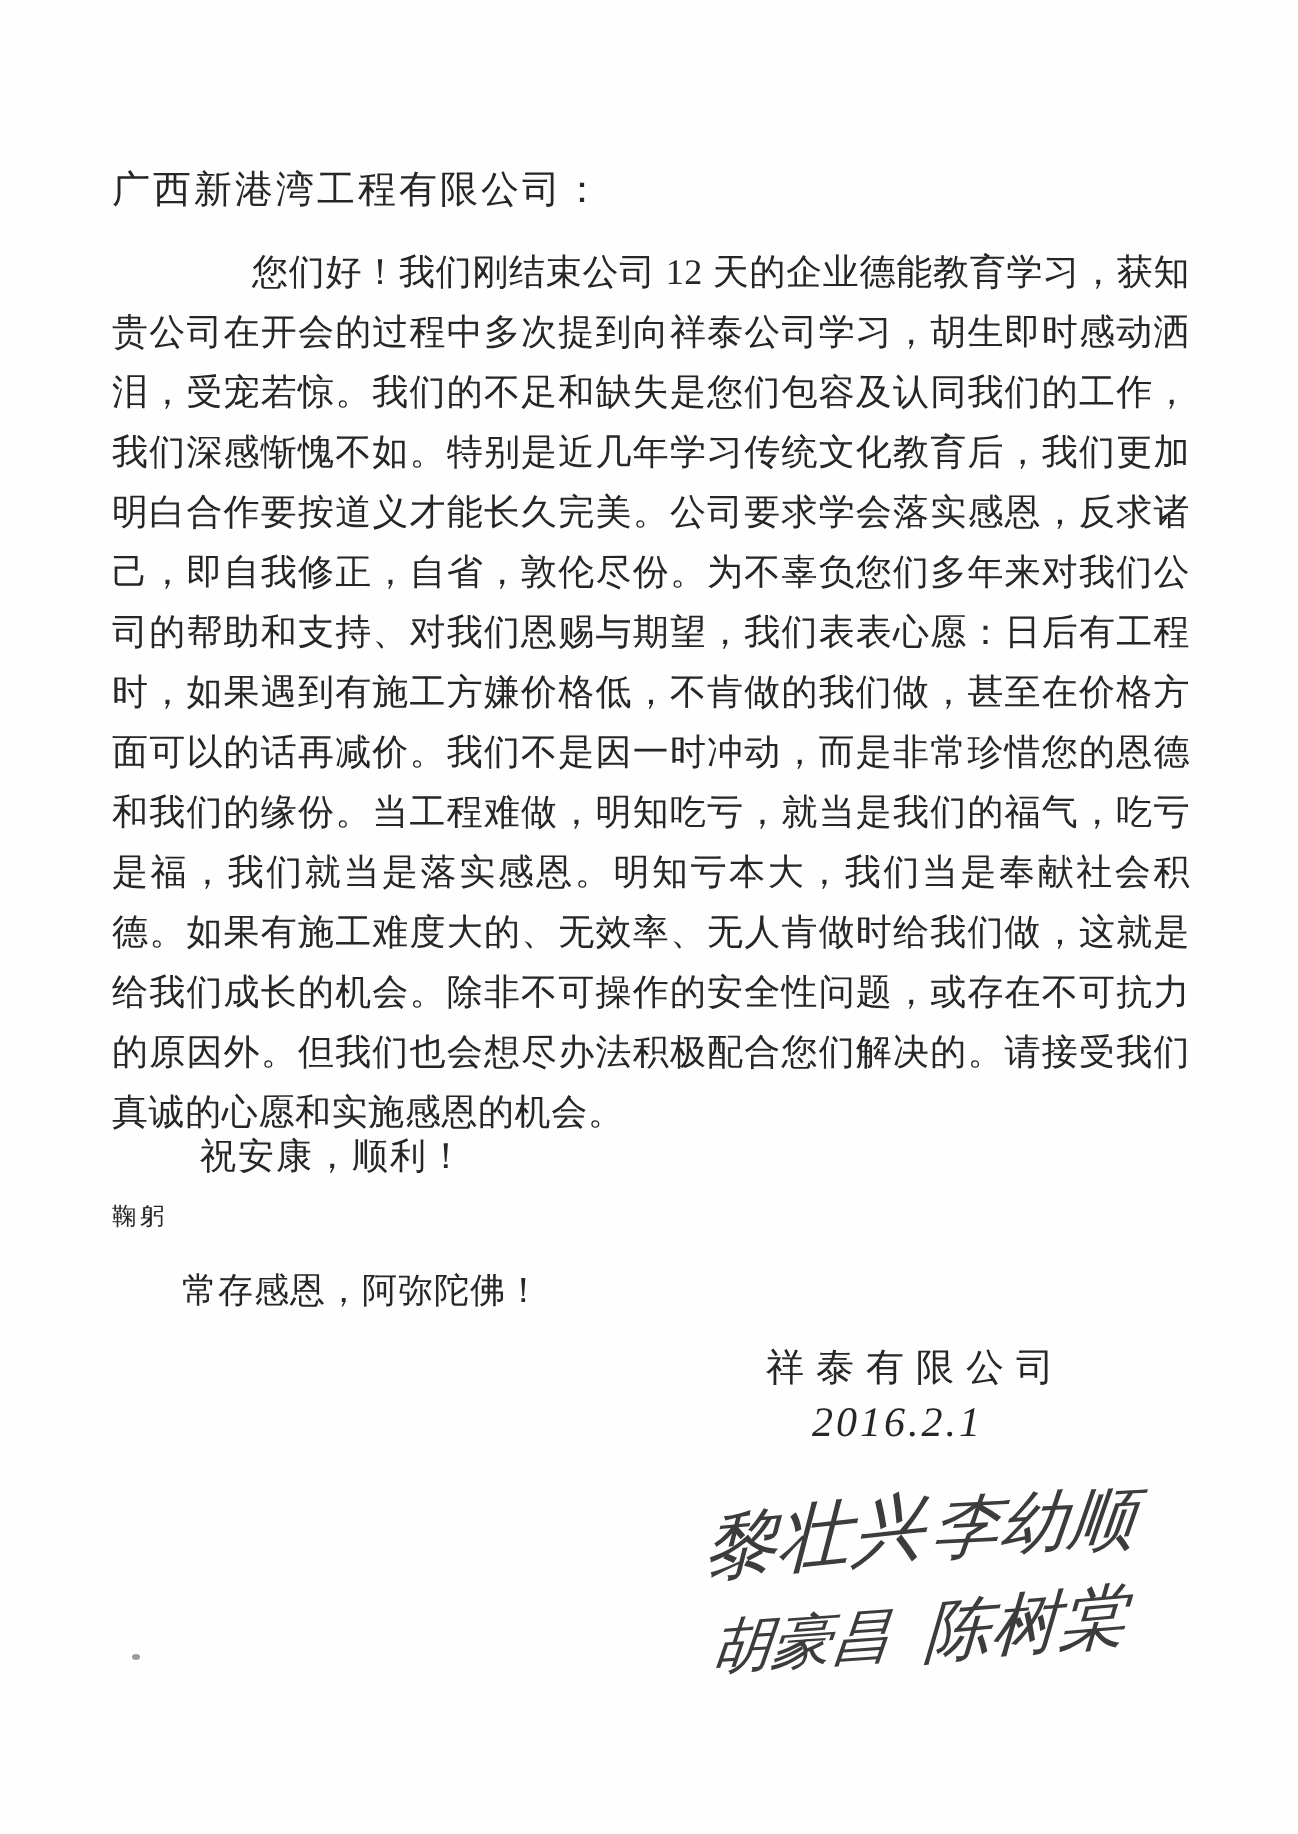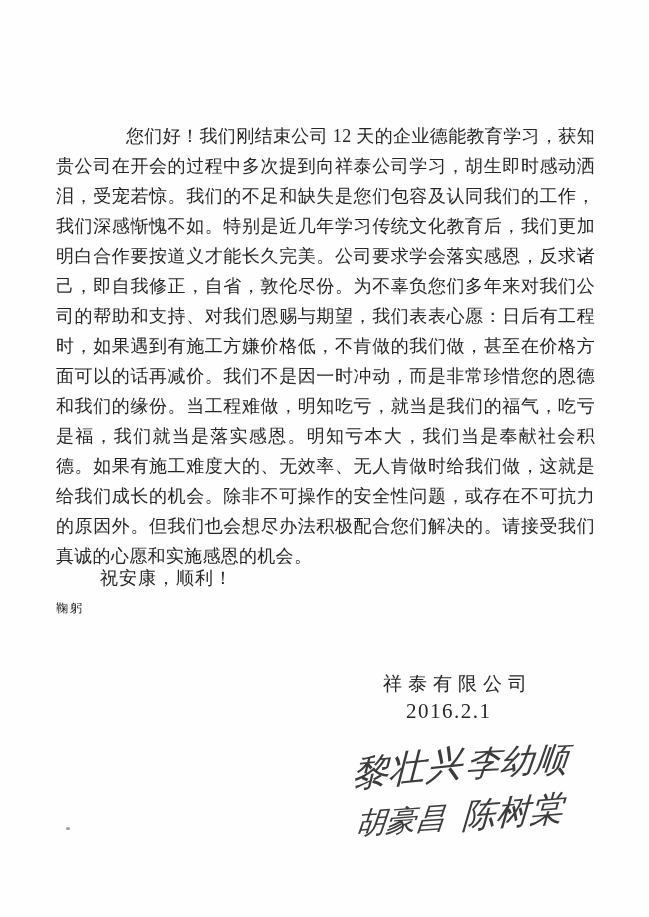"广西新港湾工程有限公司：" div.recipient { html: none -> <div>广西新港湾工程有限公司：</div> }
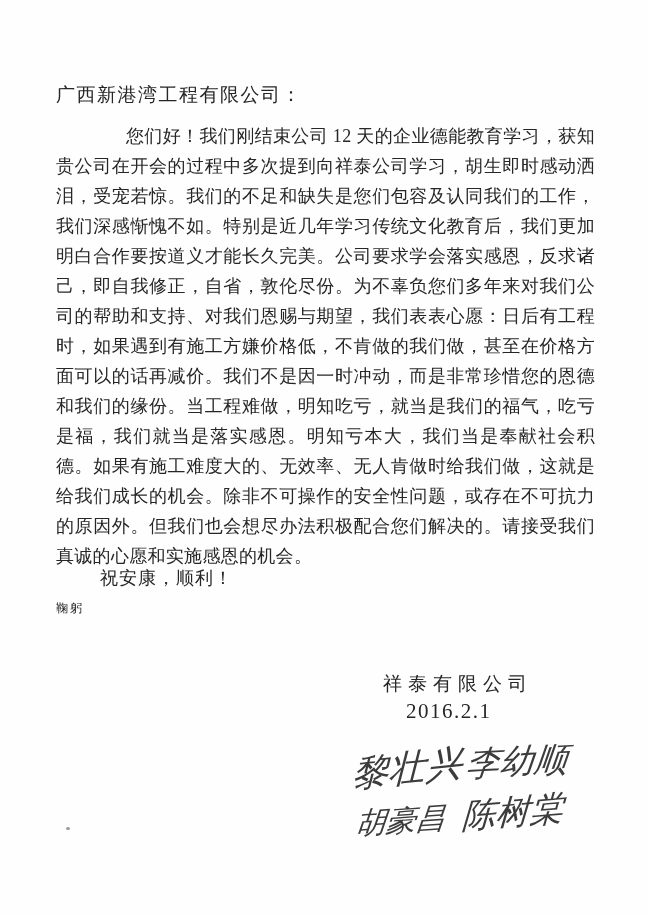"常存感恩，阿弥陀佛！" div.blessing { html: none -> <div>常存感恩，阿弥陀佛！</div> }
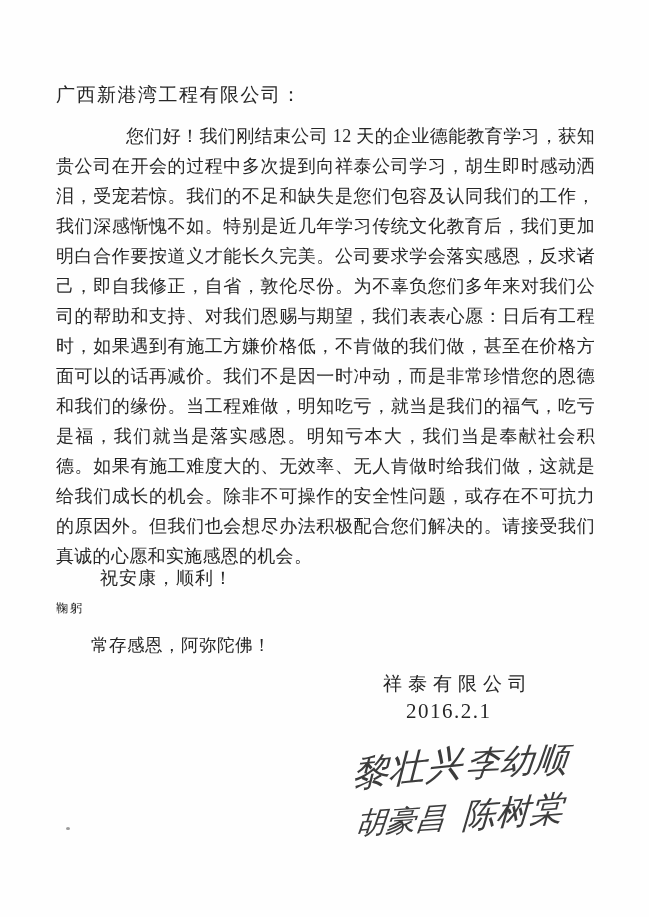"2016.2.1" .date { font-style: none -> italic }
